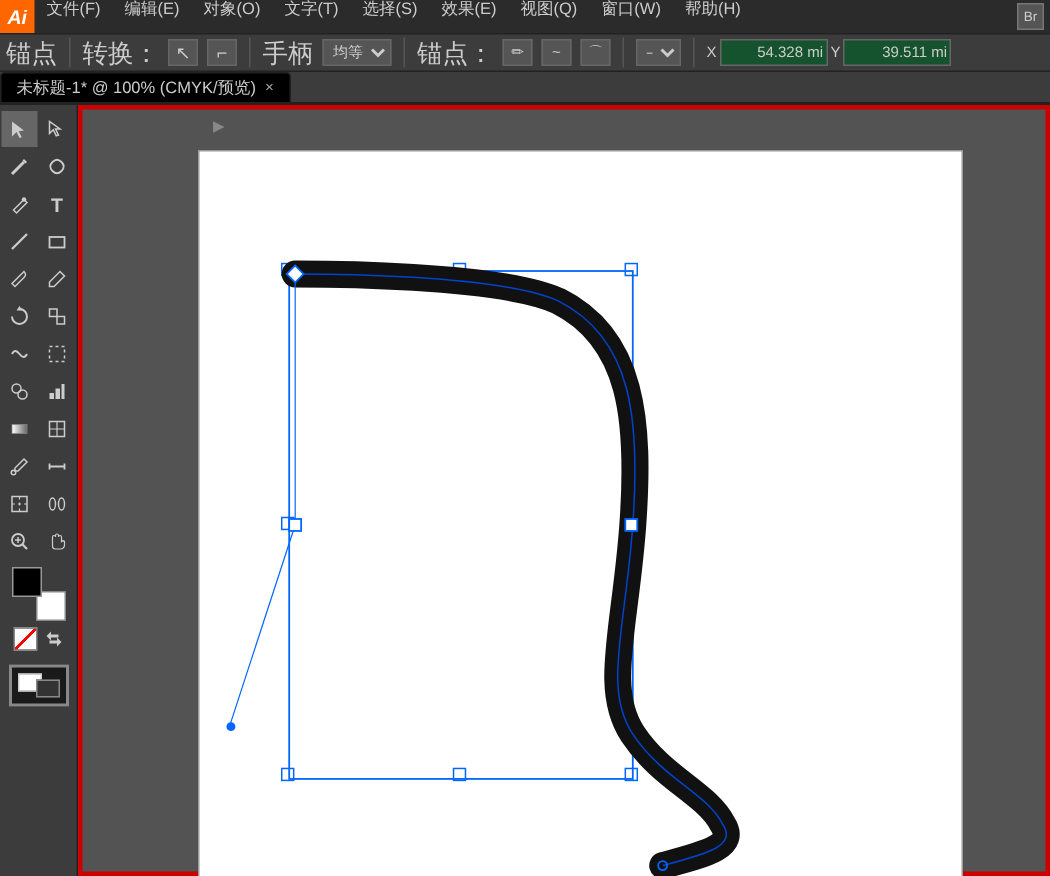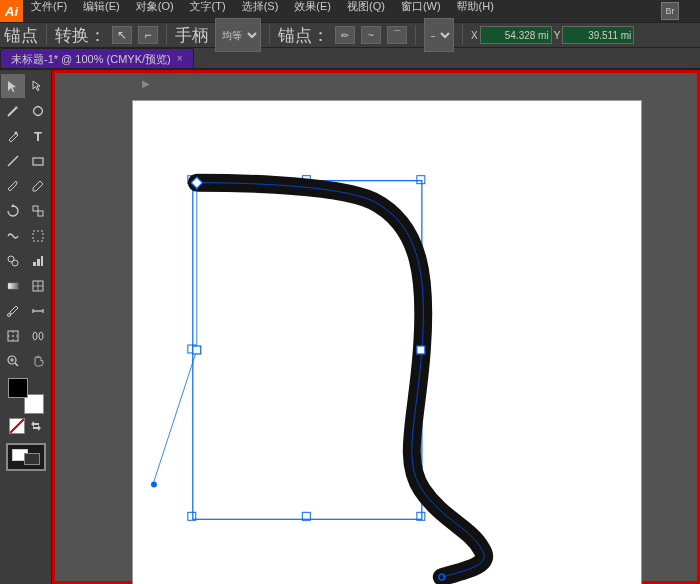"Br" div { padding-right: 21px -> 4px }
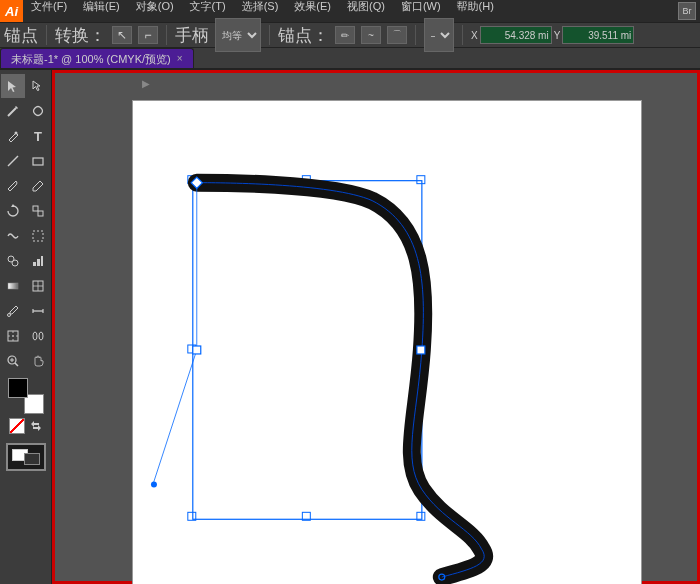"均等" .options-select { height: 34px -> 18px }
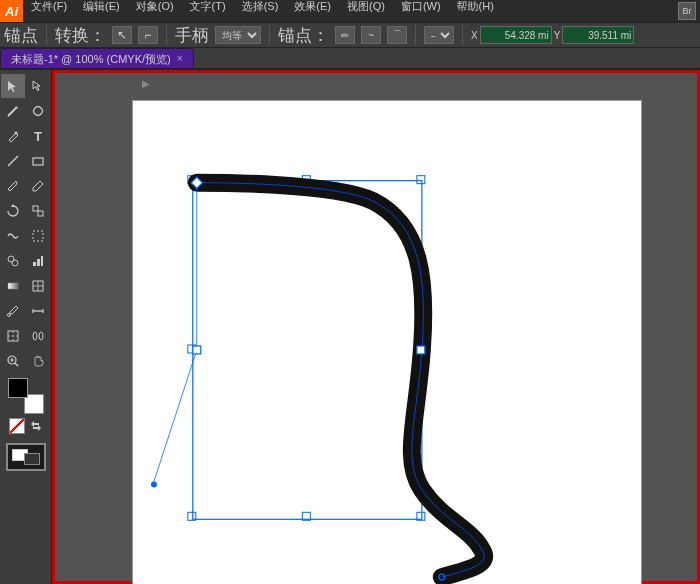"未标题-1* @ 100% (CMYK/预览)" .tab.active { background: #4c1d95 -> #000000 }
